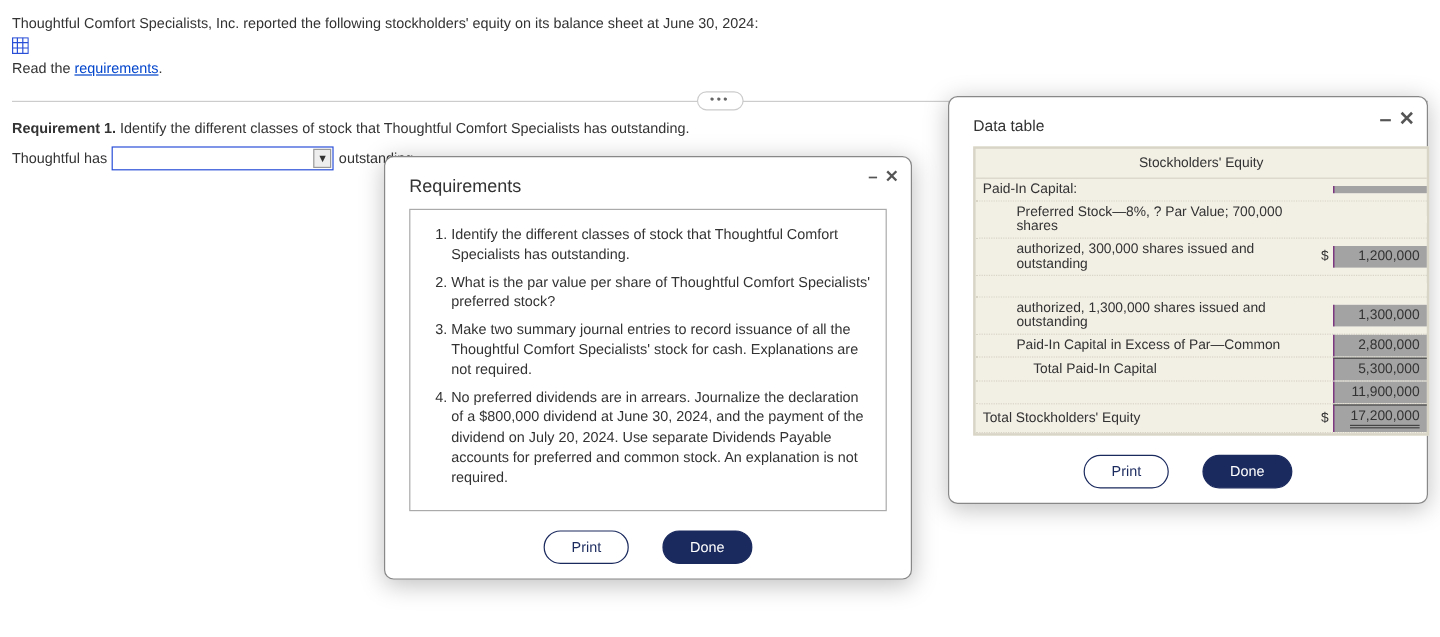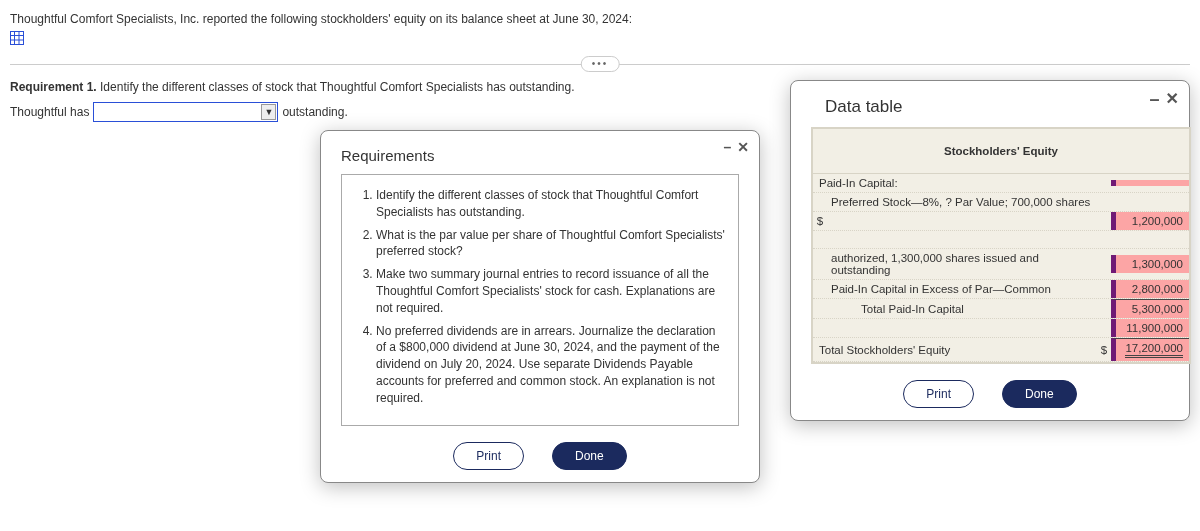"Read the requirements." div { html: none -> <div> <span>Read the </span><span>requirements</span><span>.</span> </div> }
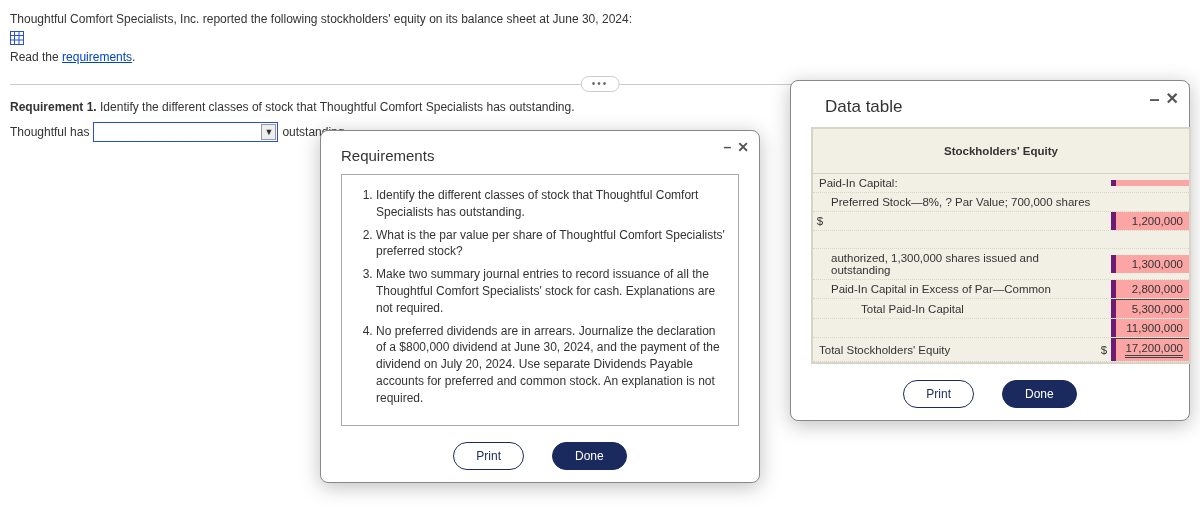"Data table" div.popup-title { font-size: 17px -> 13px; margin-left: 14px -> none }
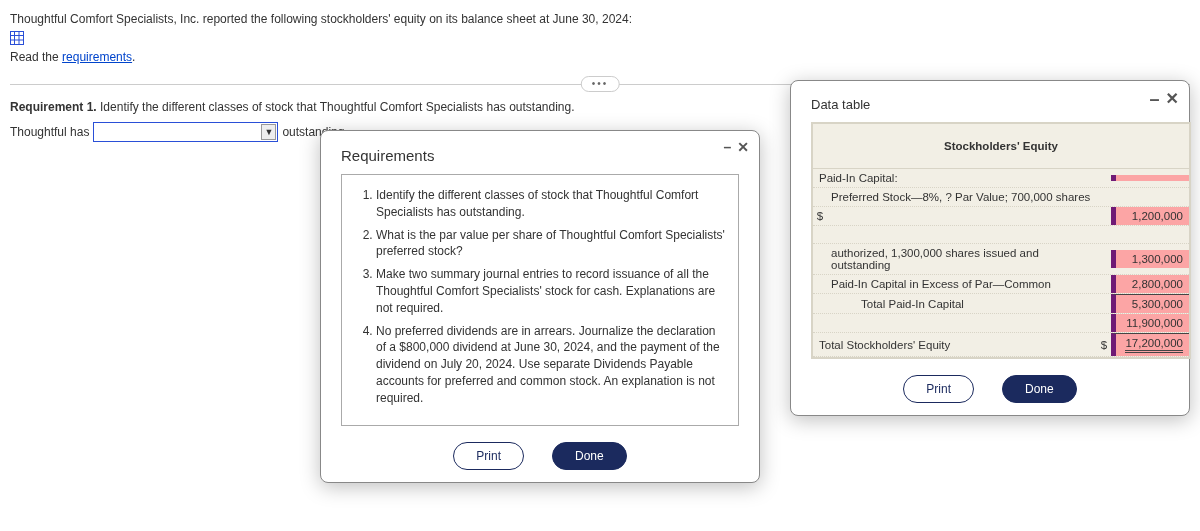"Stockholders' Equity" .dt-head { font-weight: bold -> normal; padding: 16px -> 6px }
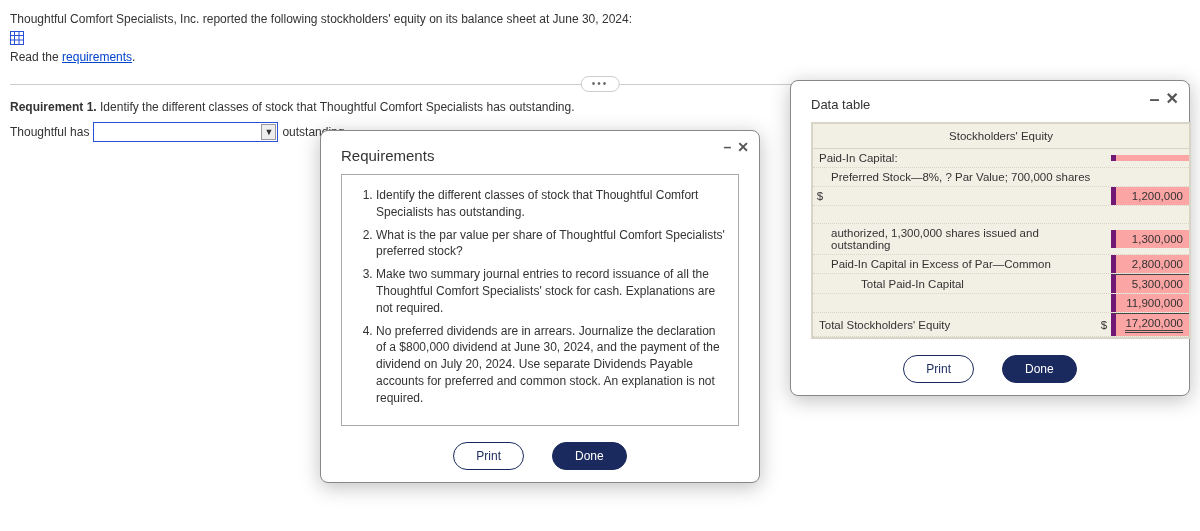"Preferred Stock—8%, ? Par Value;" .indent1 { padding-left: 18px -> 34px }
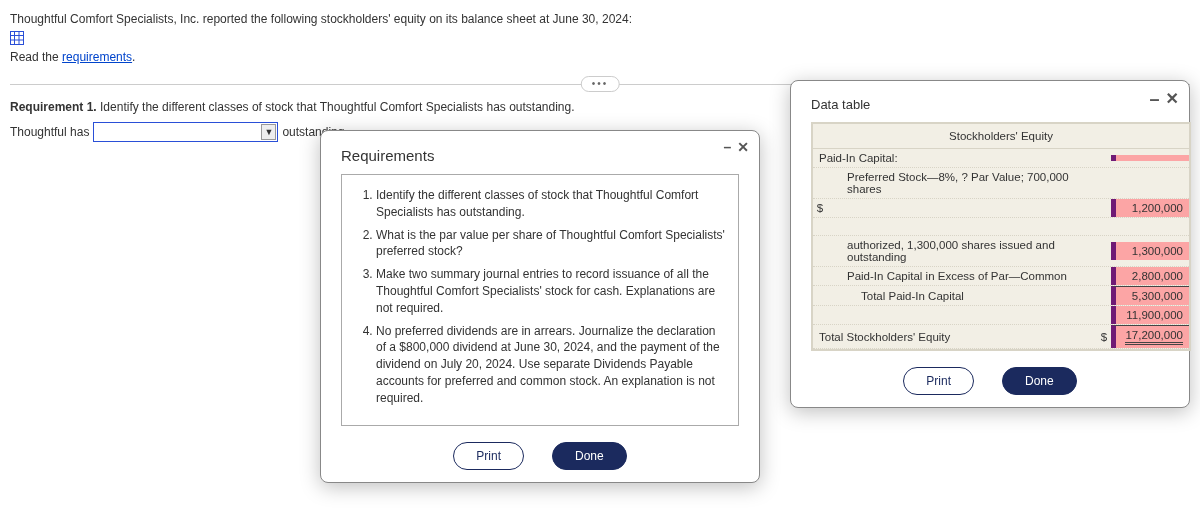"authorized, 300,000 shares issued and" div.dt-label { html: none -> <div>authorized, 300,000 shares issued and outstanding</div> }
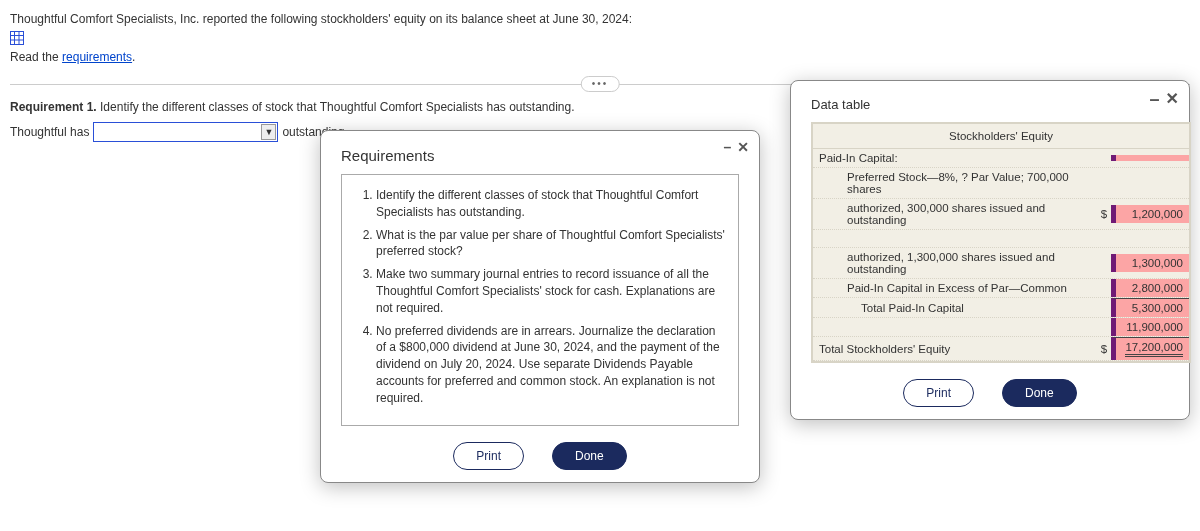"1,200,000" .dt-amt { background: #fca5a5 -> #a3a3a3; border-left: 5px solid #701a75 -> 1px solid #701a75 }
